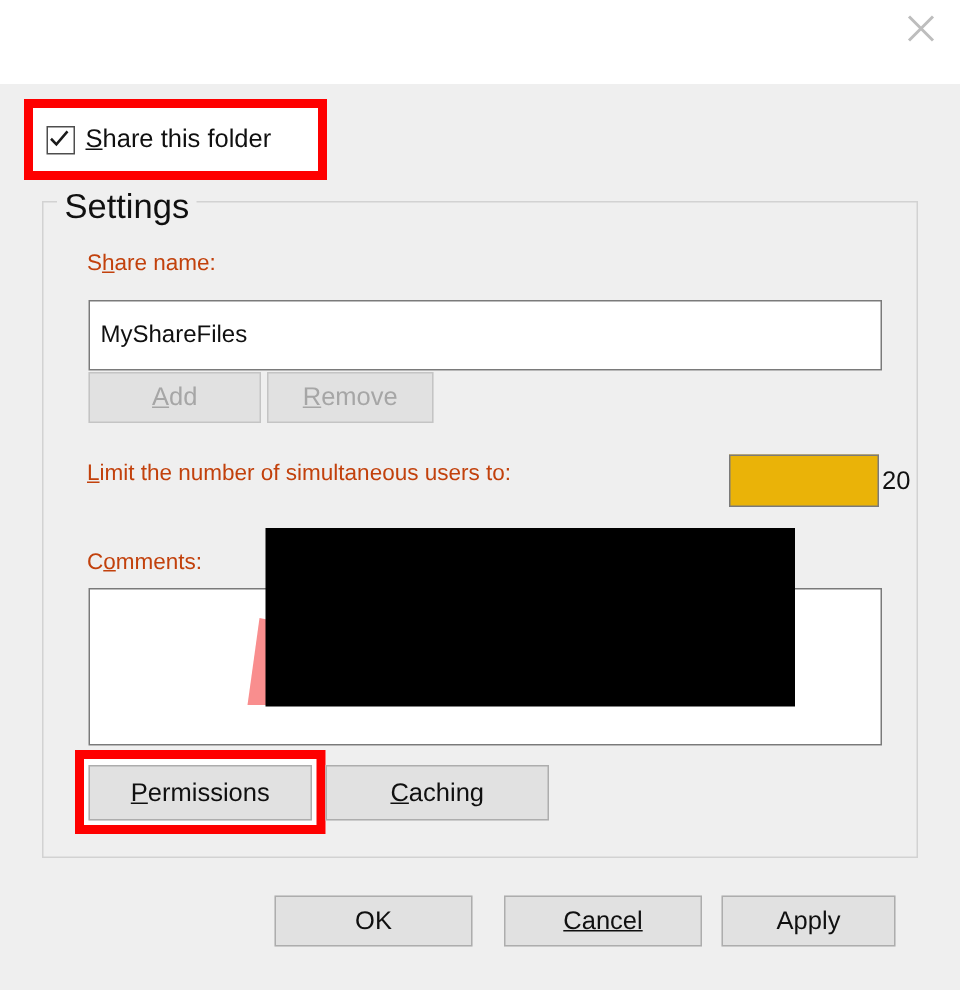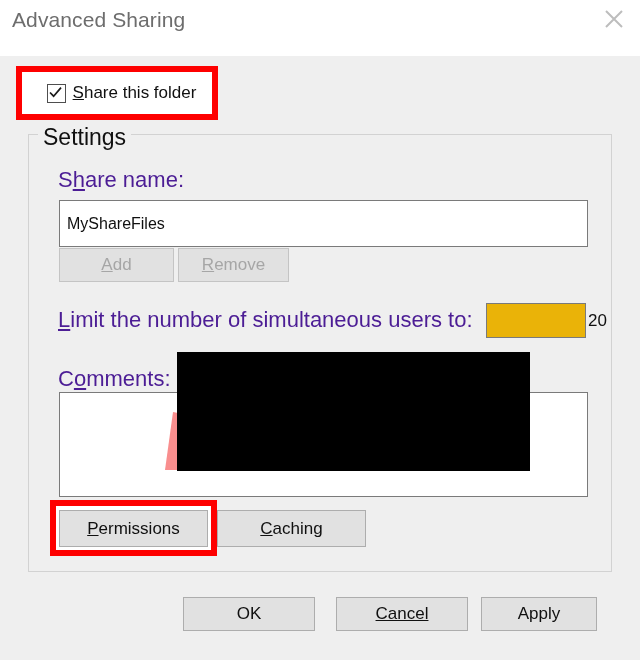"Advanced Sharing" div { html: <div>Advanced Sharing</div> -> none }
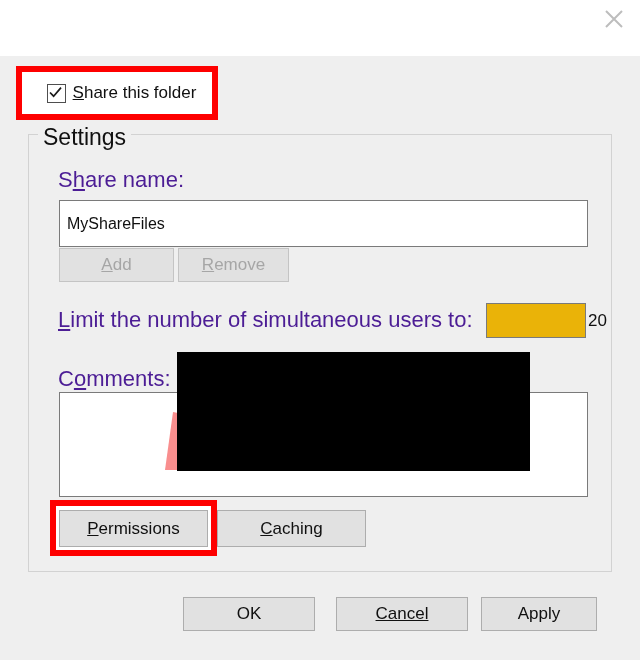"Share this folder" #share-row { justify-content: center -> none }
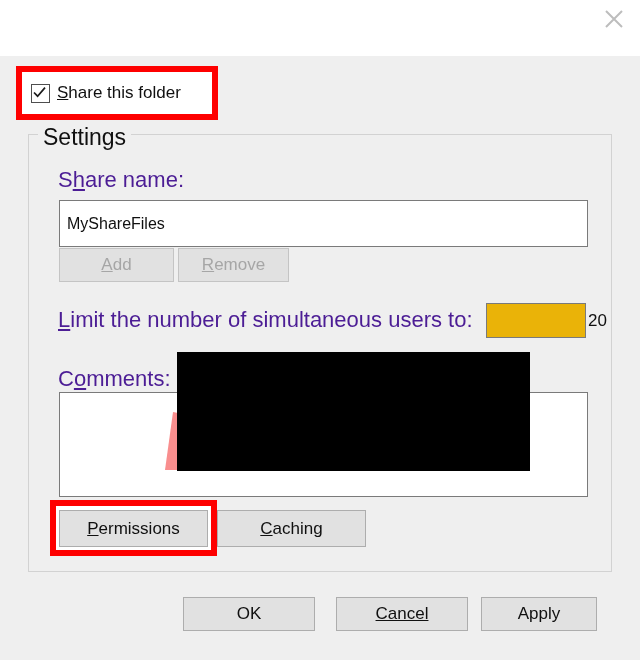"Share name:" .field-label { color: #4c1d95 -> #c2410c; font-size: 22px -> 15px }
